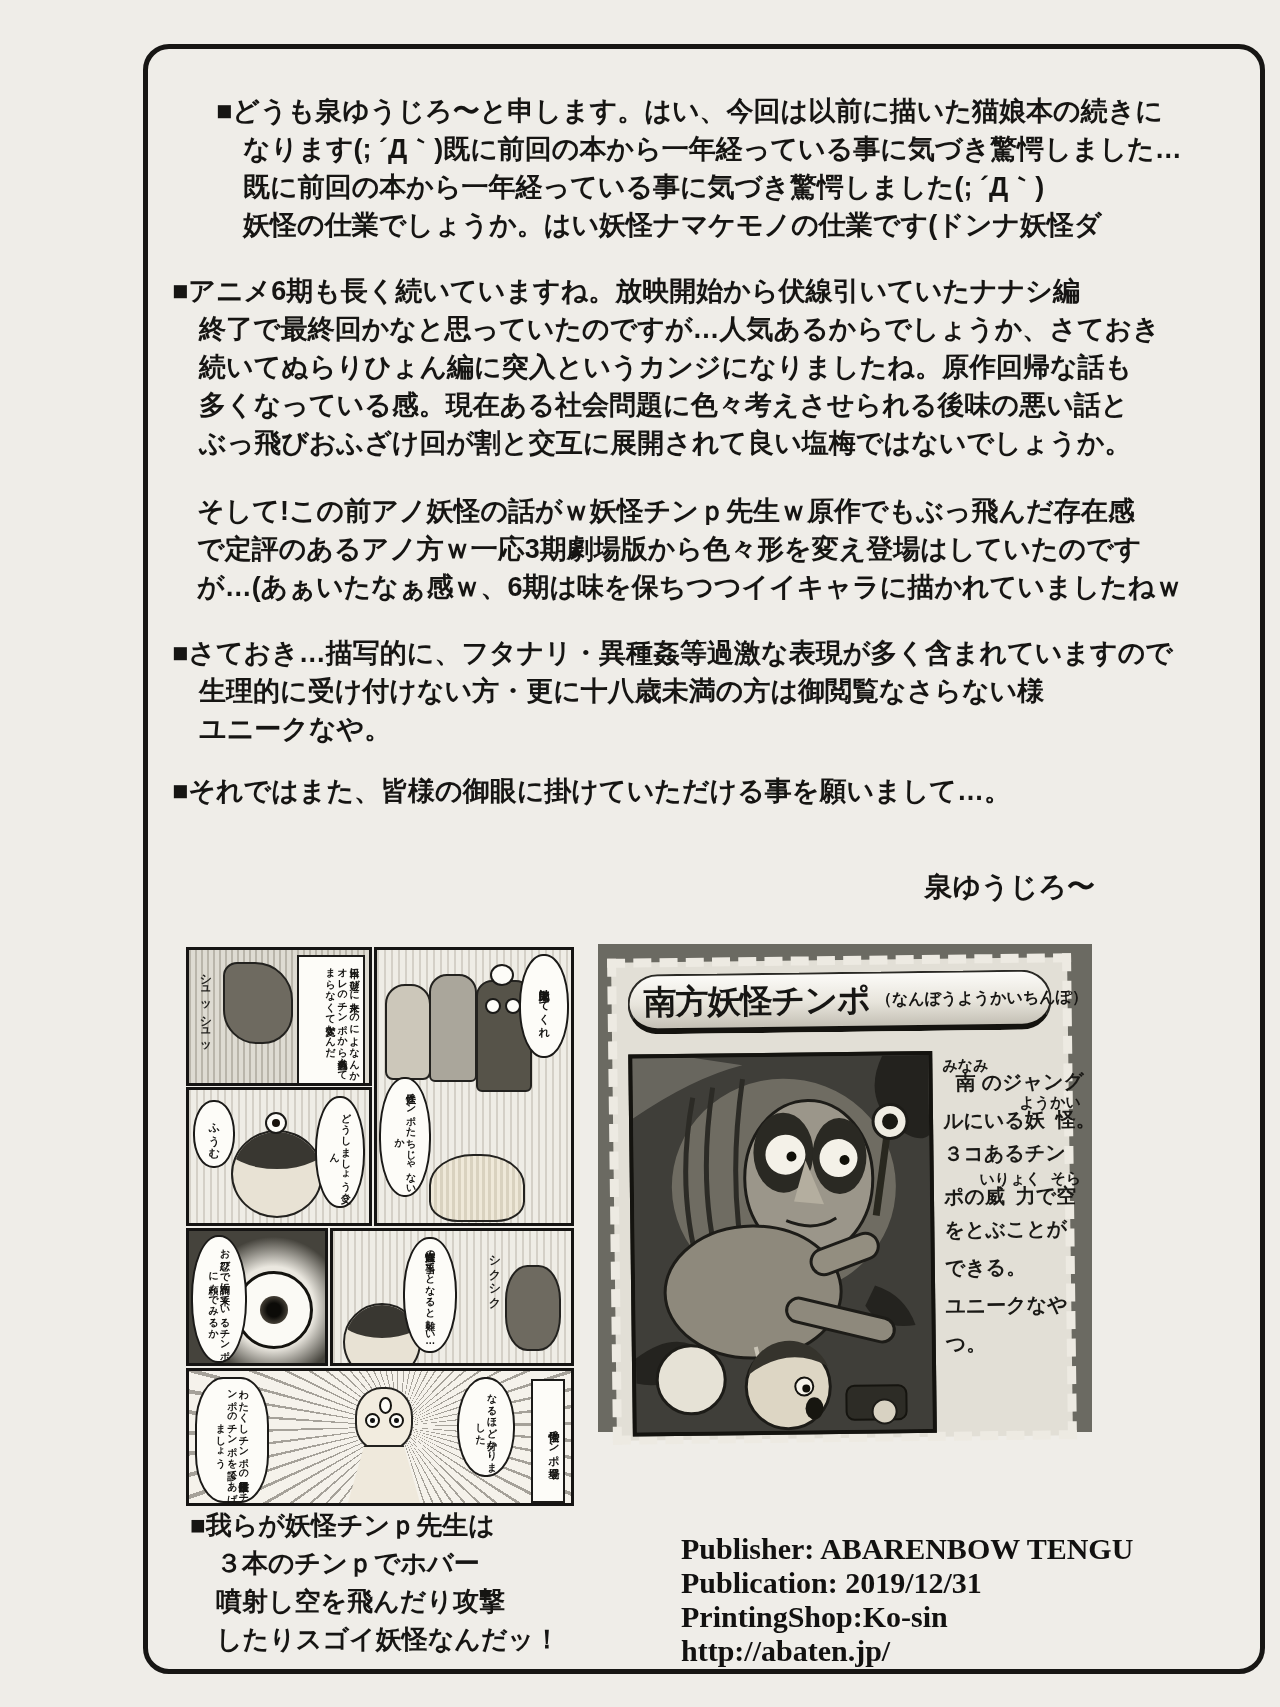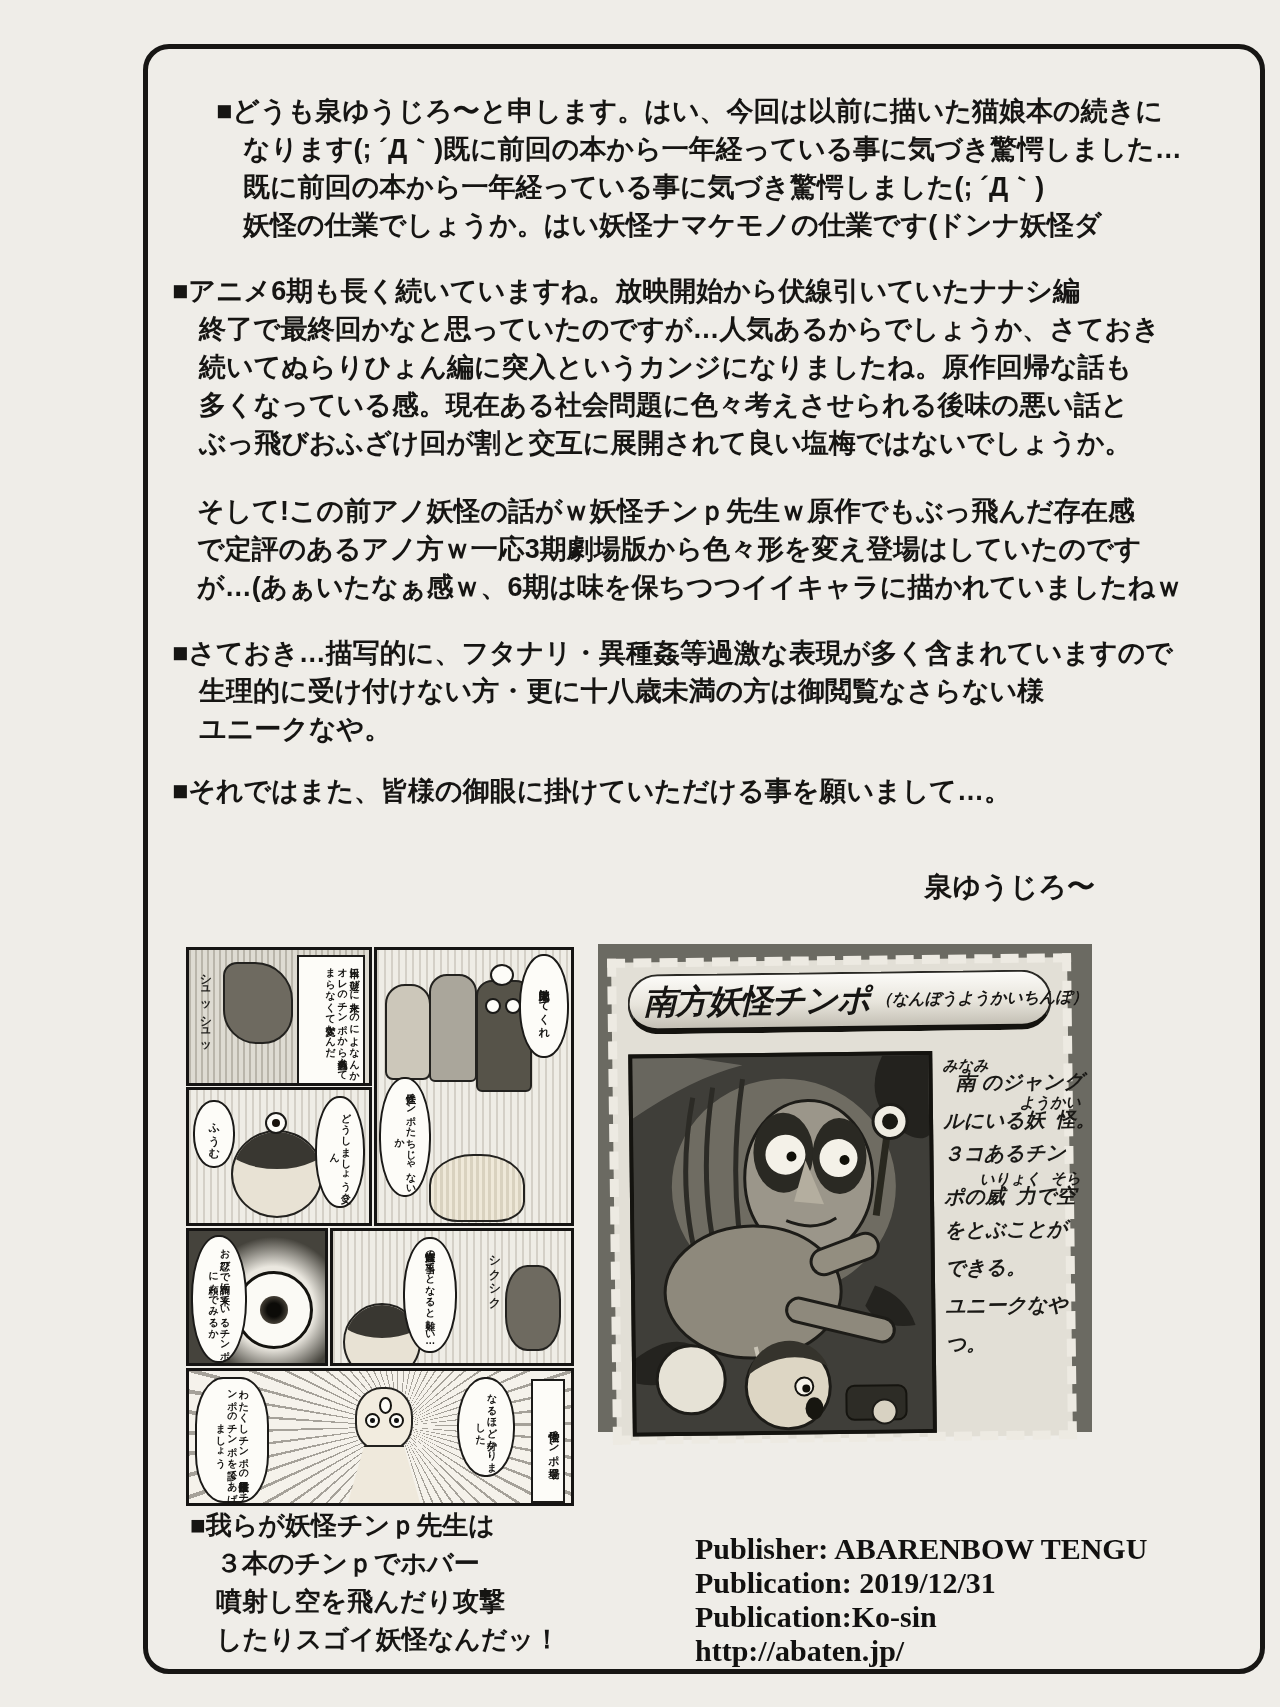"南方妖怪チンポ" .card-outer { font-style: italic -> none }
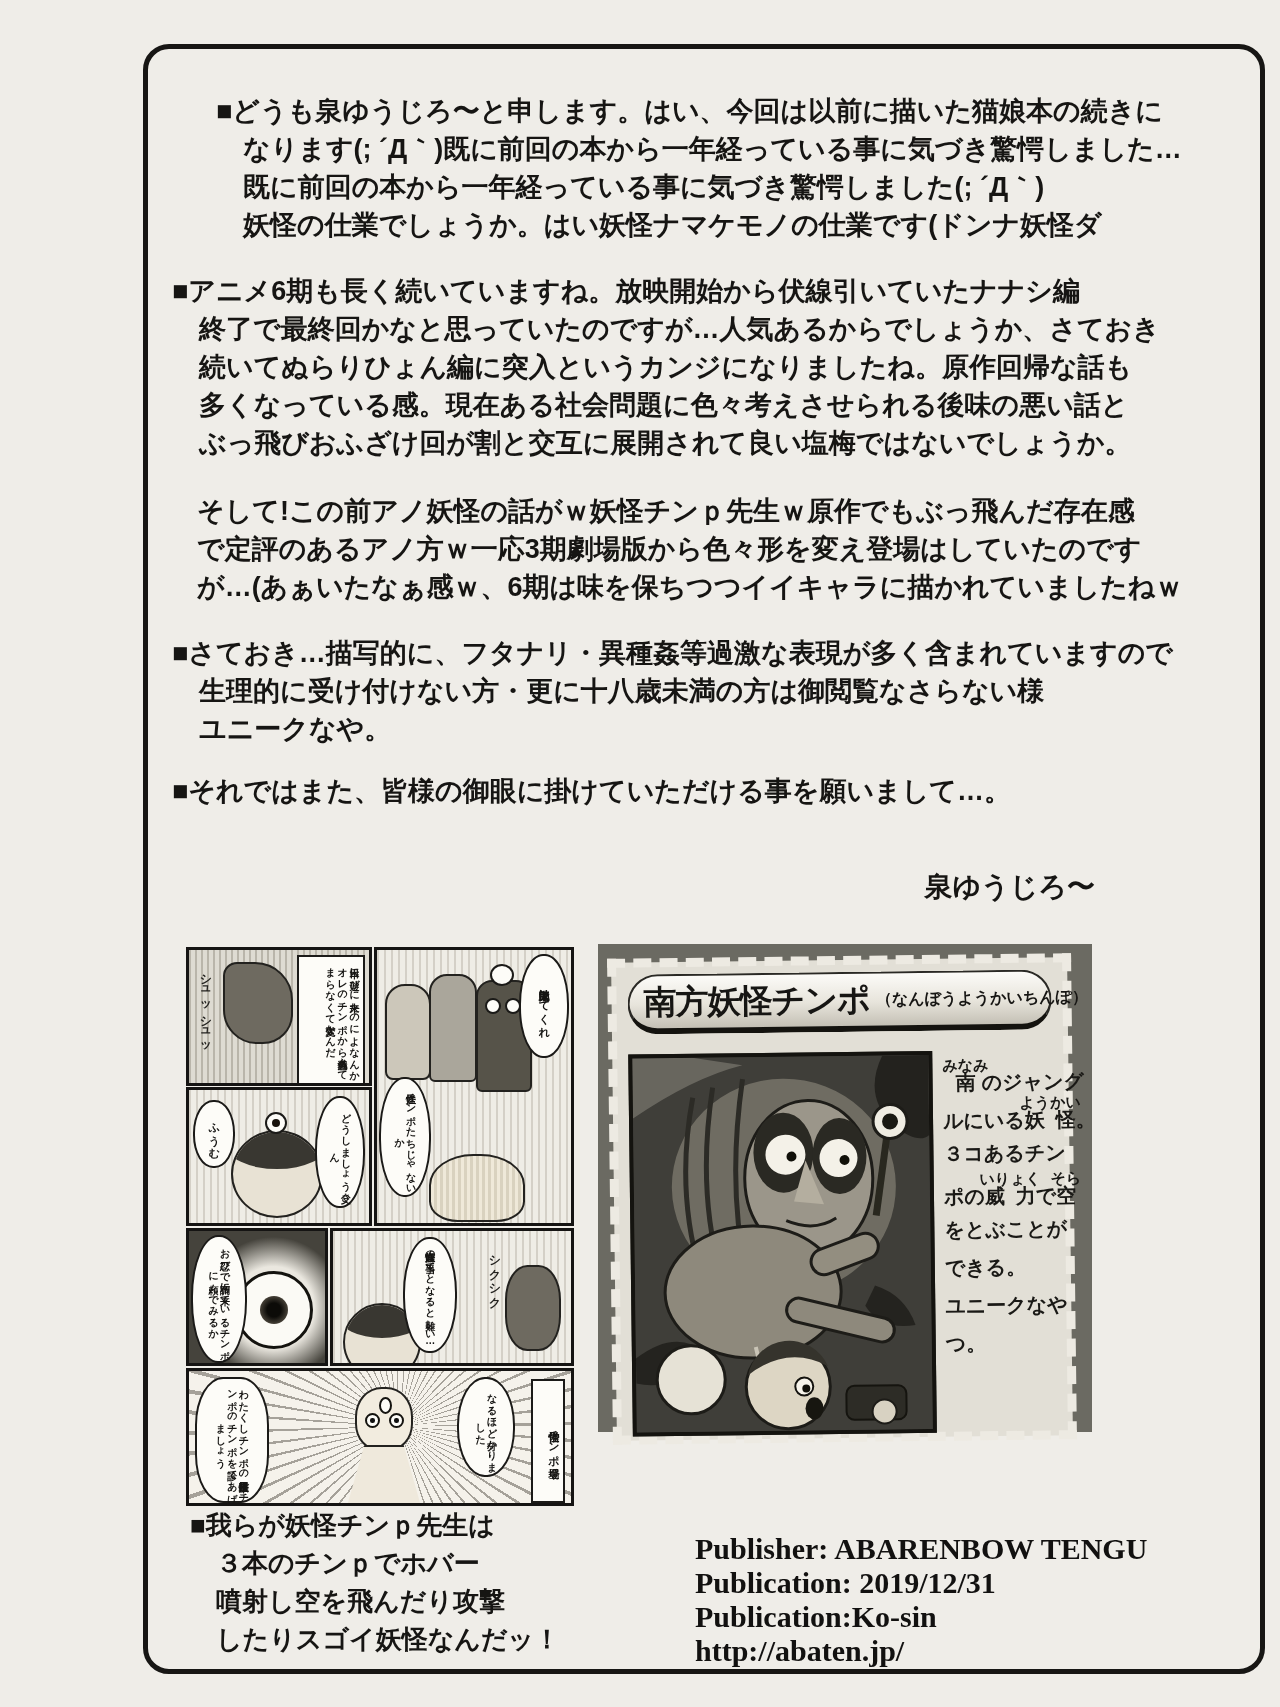"Publisher: ABARENBOW TENGU" .colophon { left: 695px -> 681px }
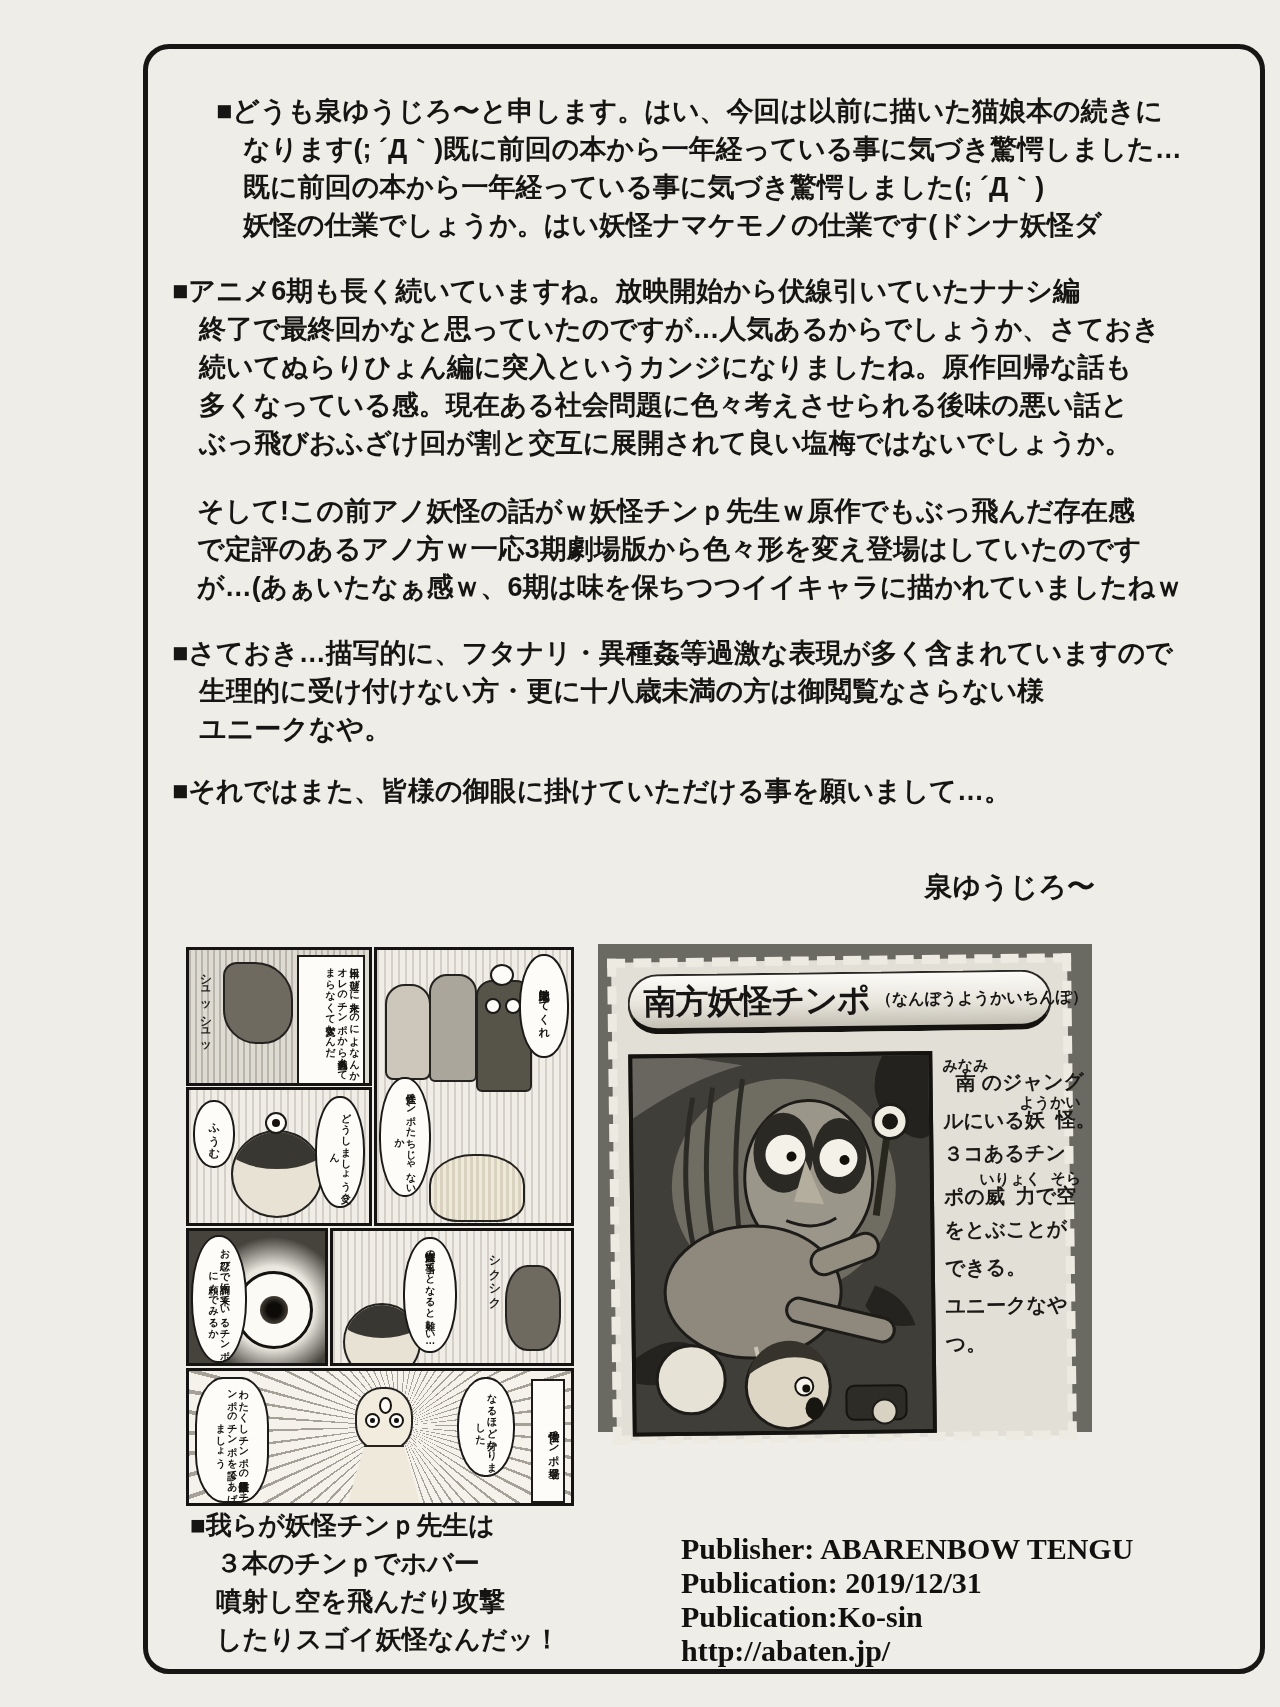"Publication:Ko-sin" div.tline { text: Publication:Ko-sin -> PrintingShop:Ko-sin }
